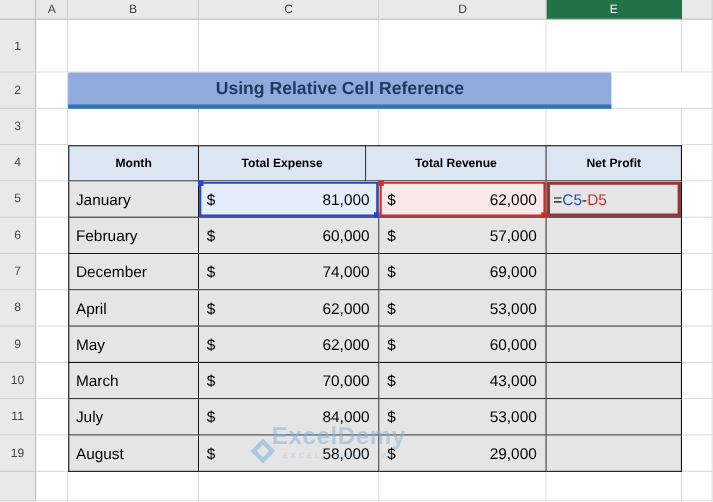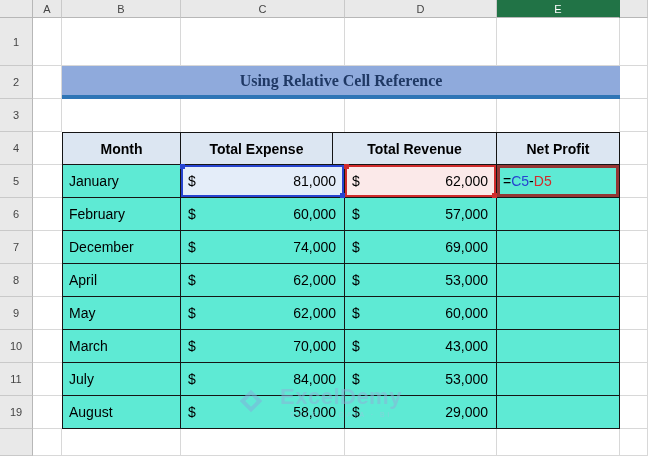"Using Relative Cell Reference" .banner { font-family: Liberation Serif, serif -> none; width: 558px -> 494px }
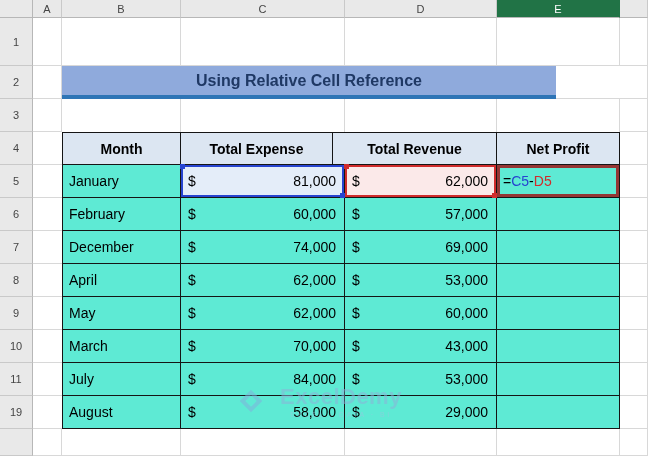"Month" .th { font-size: 14px -> 11px }
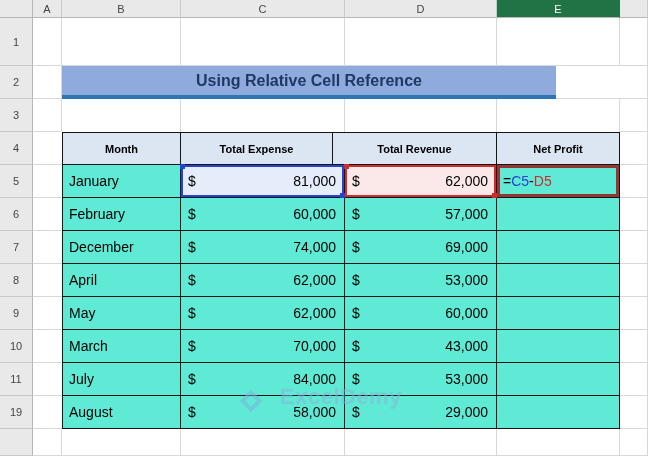"January" .tcell { background: #5eead4 -> #e5e5e5 }
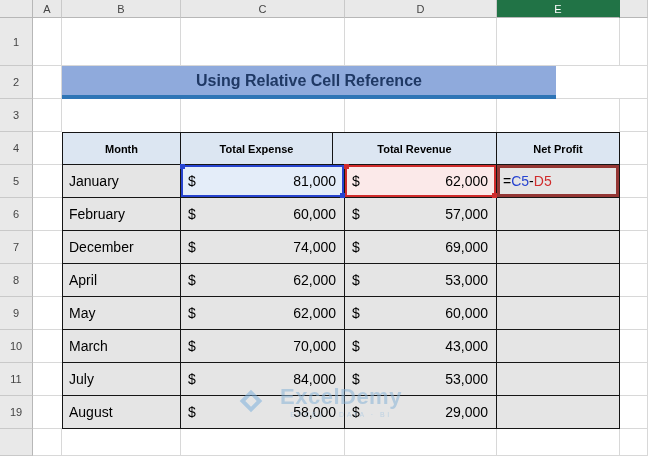"ExcelDemy" .watermark { align-items: center -> flex-end; gap: 21px -> 0; left: 243px -> 231px }
